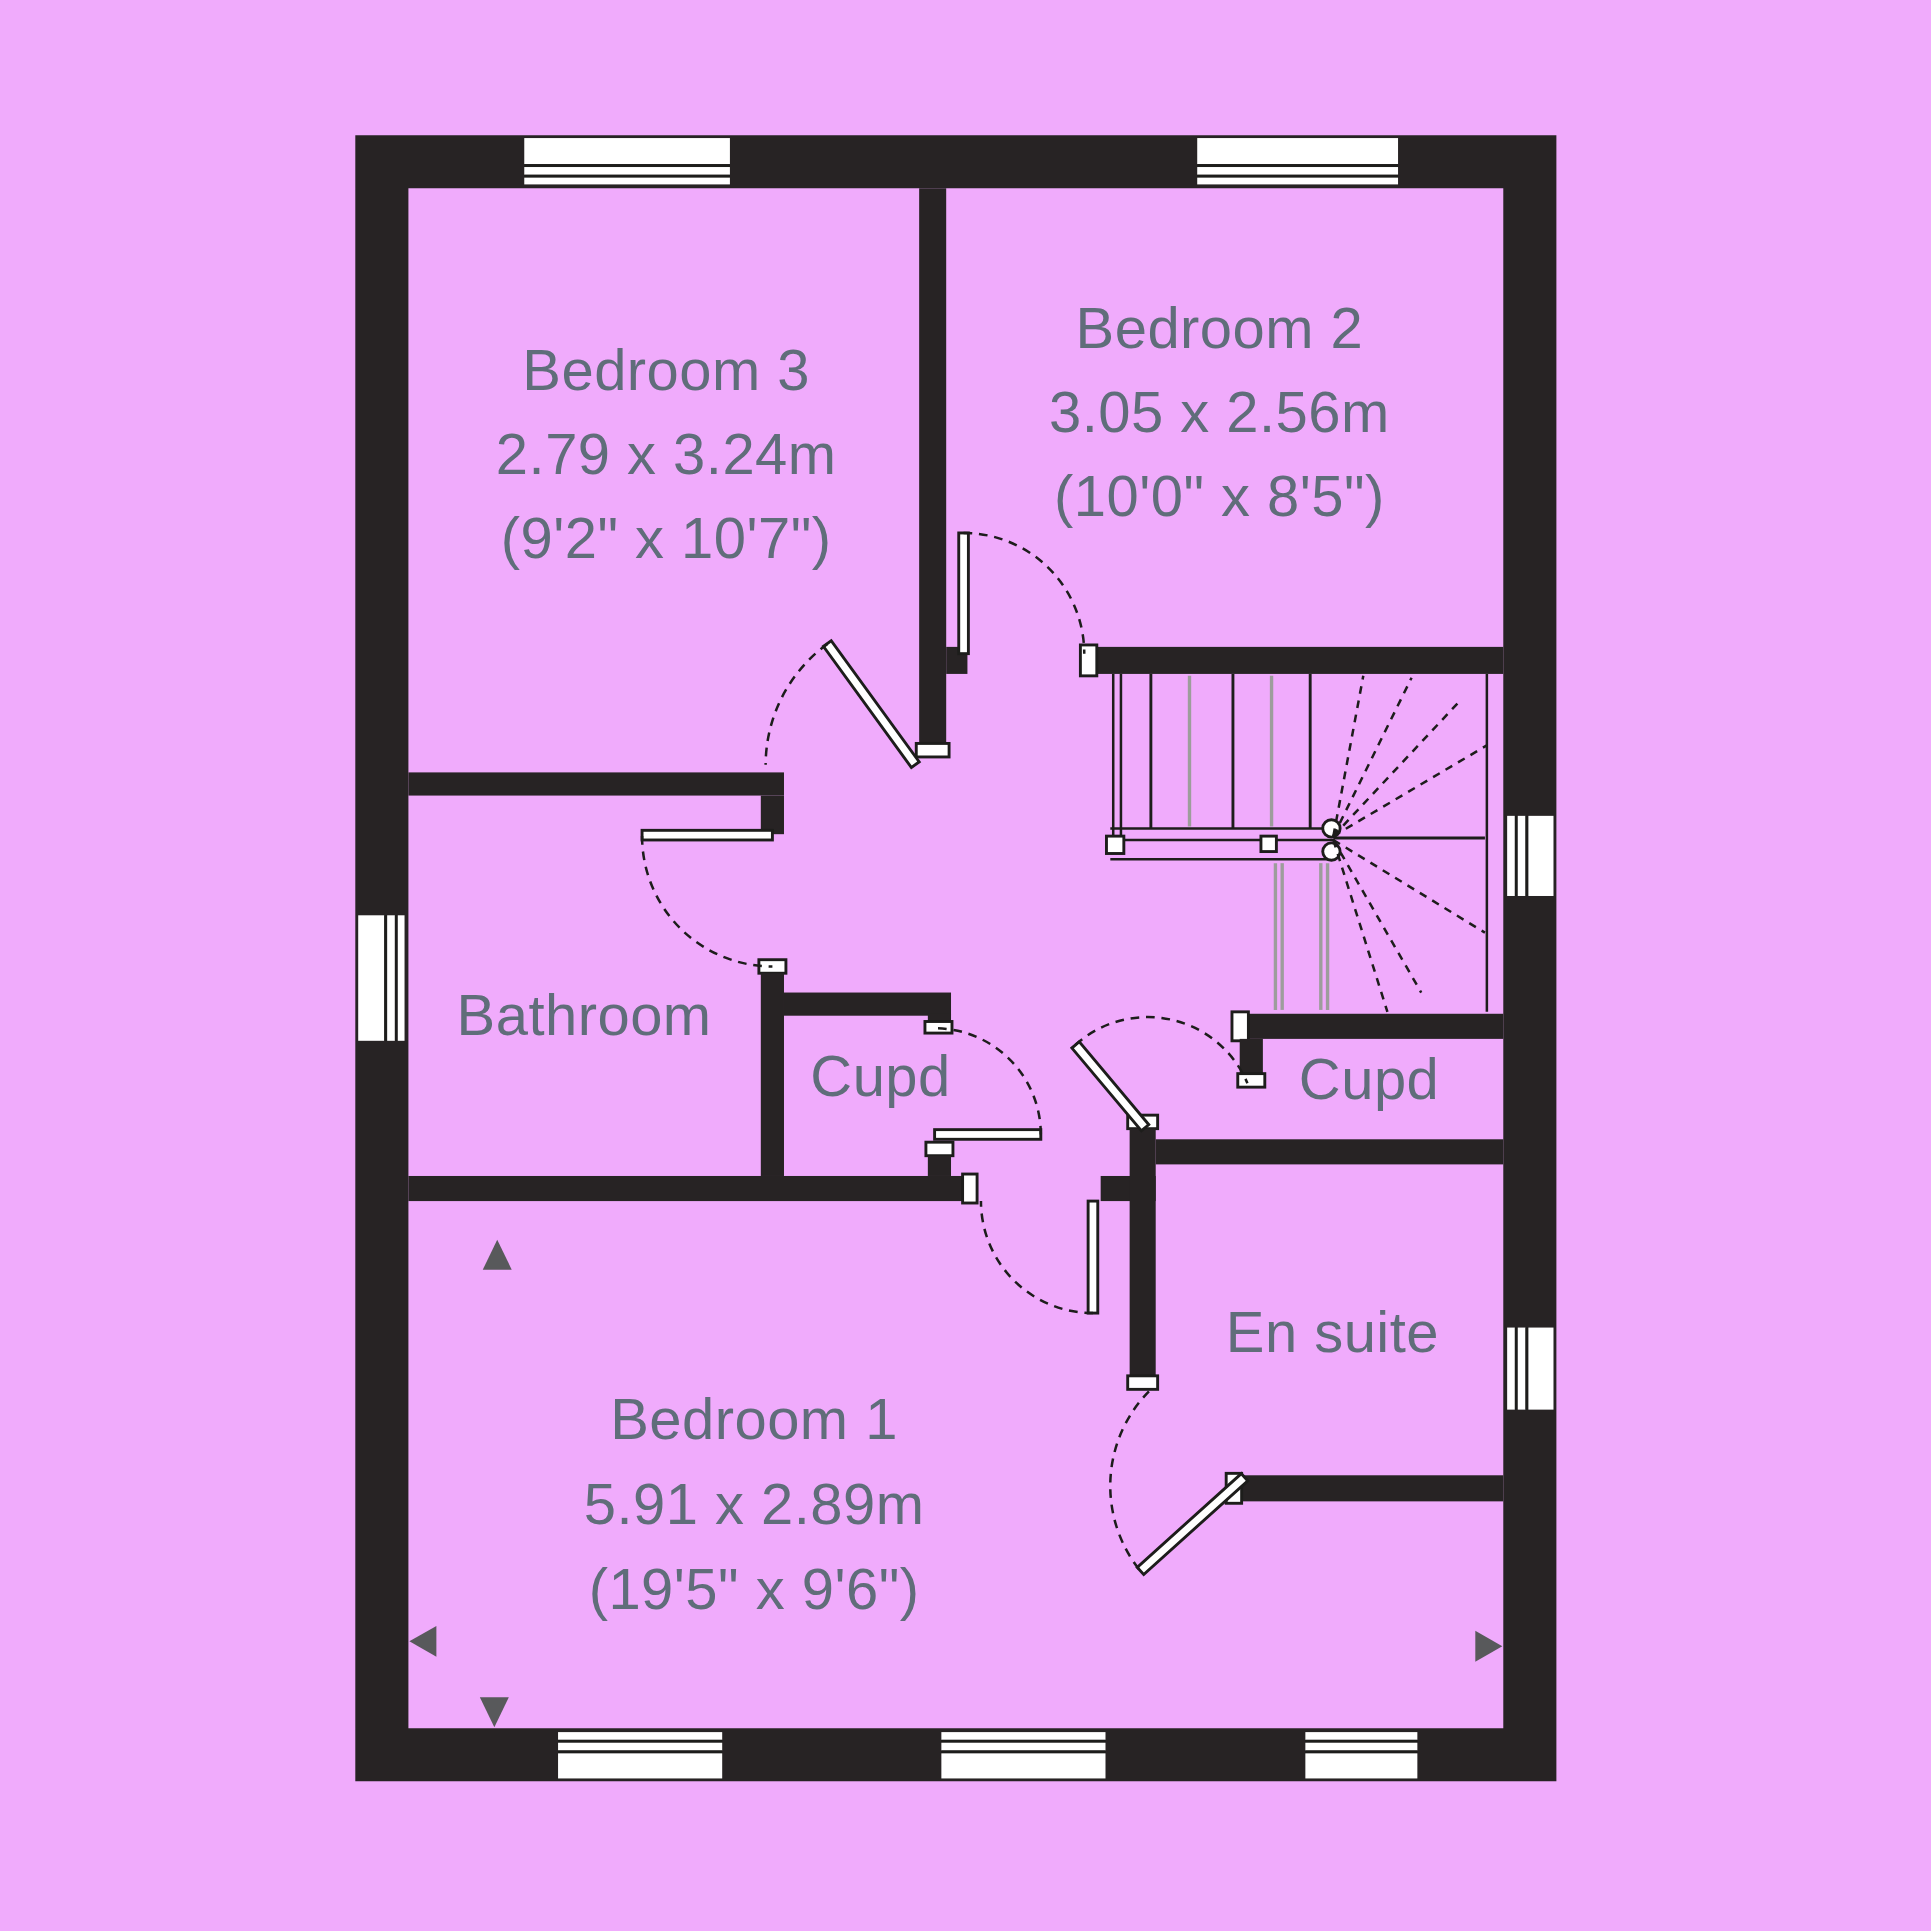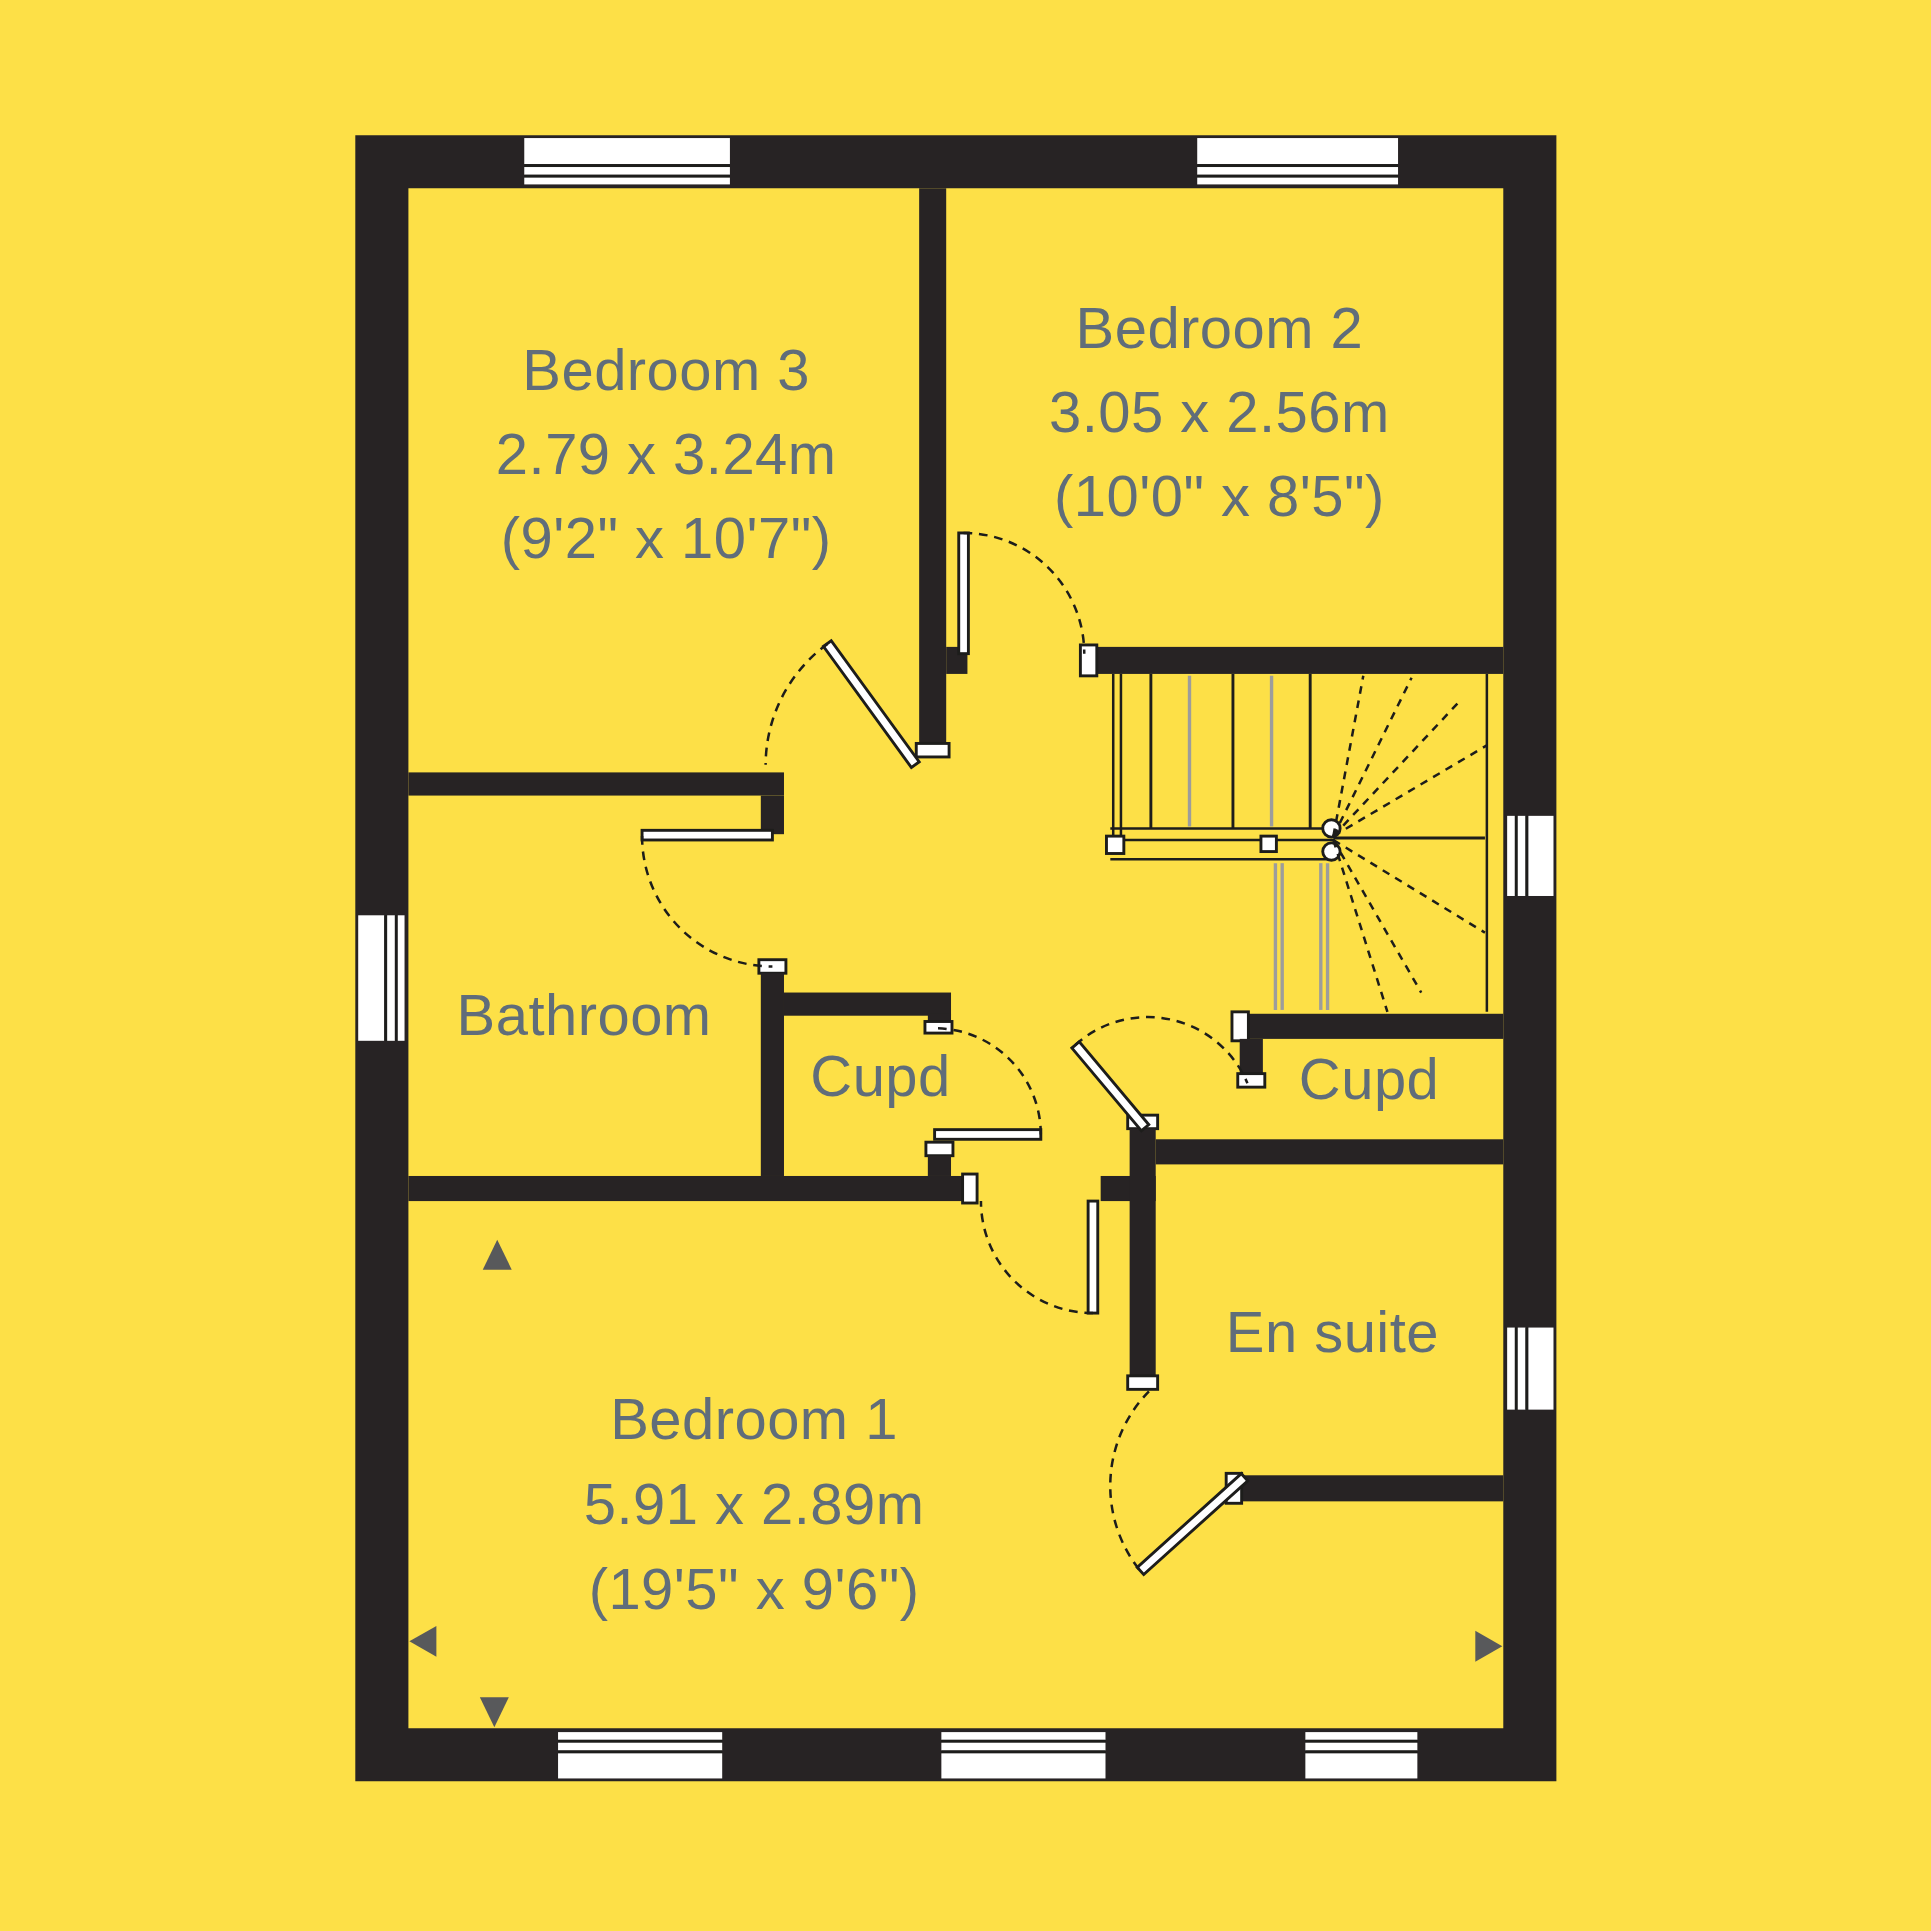"Bedroom 3" .stage { background: #fde047 -> #f0abfc }
